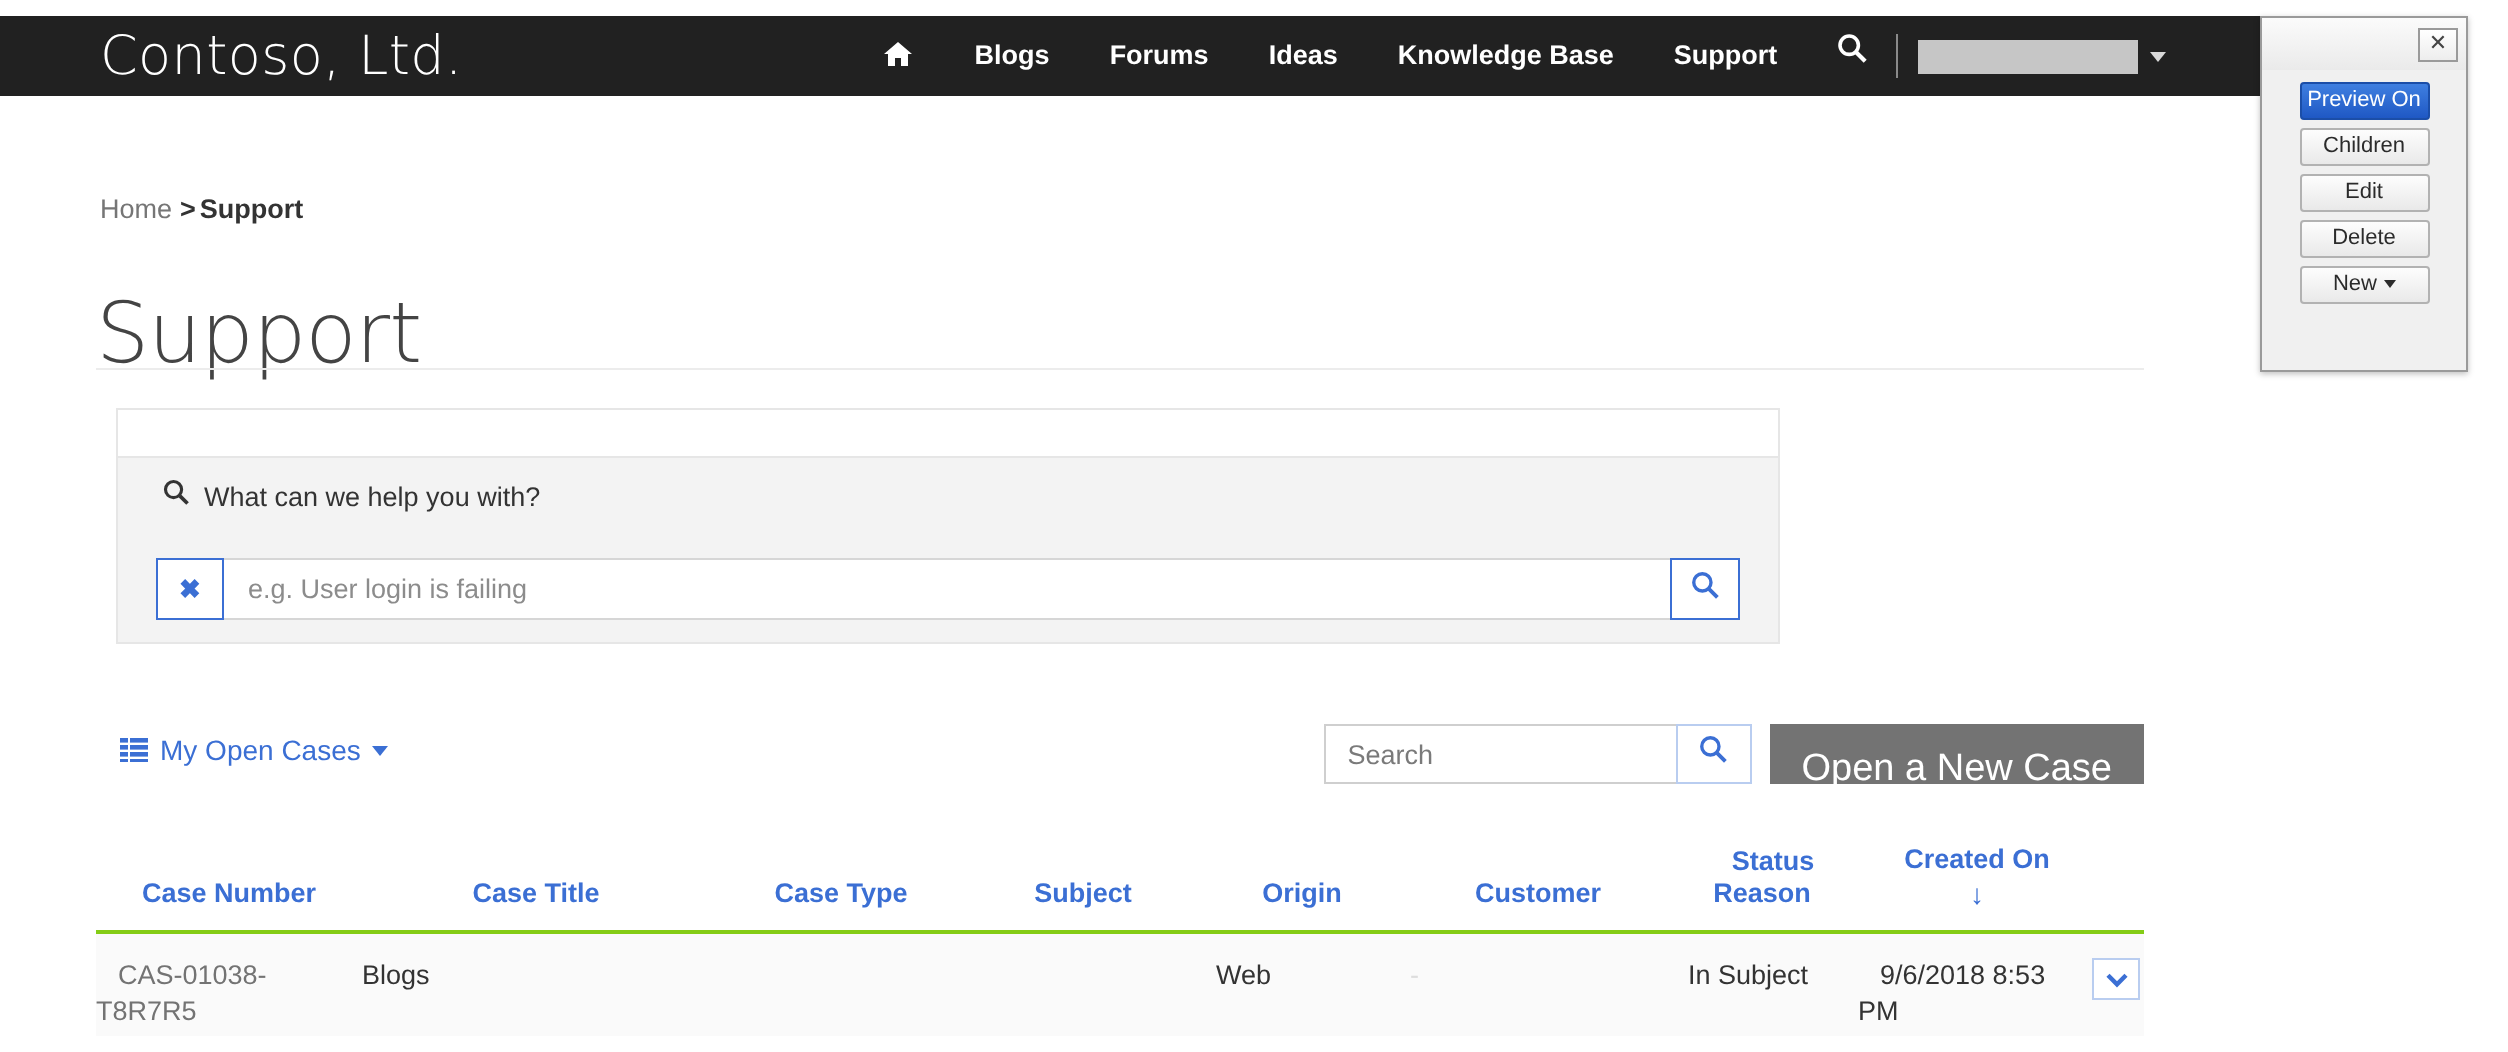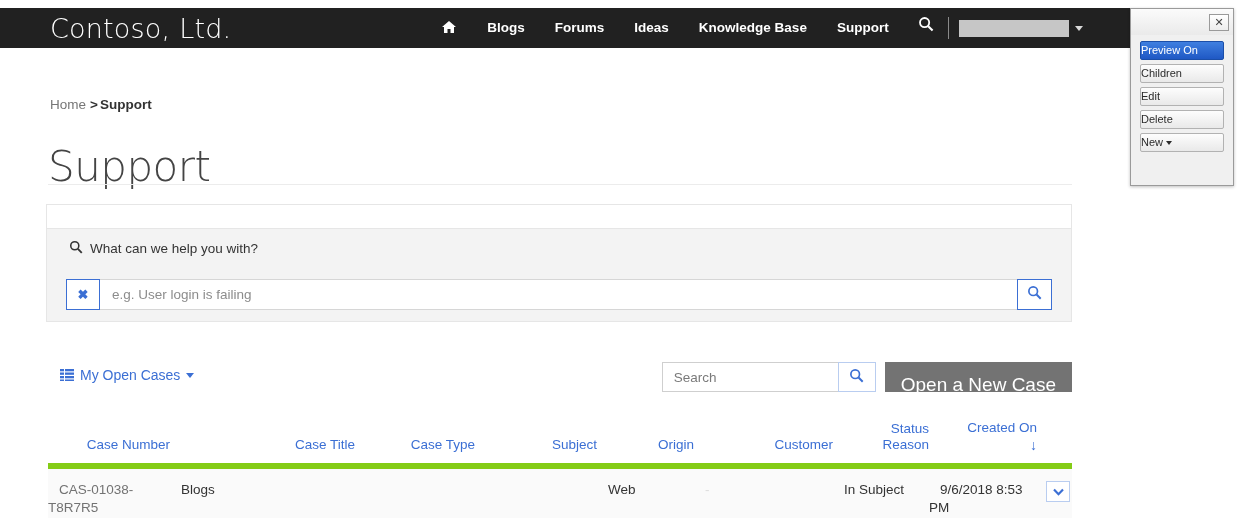"Preview On" .edit-btn { text-align: none -> center; width: 84px -> 65px }
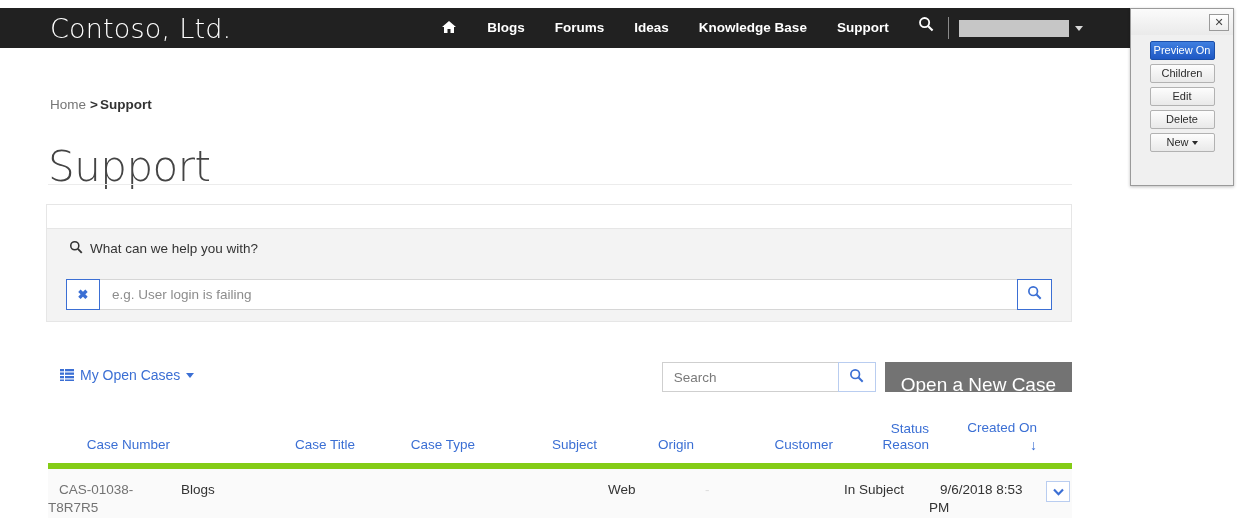"What can we help you" .kb-panel { left: 46px -> 58px; width: 1026px -> 832px }
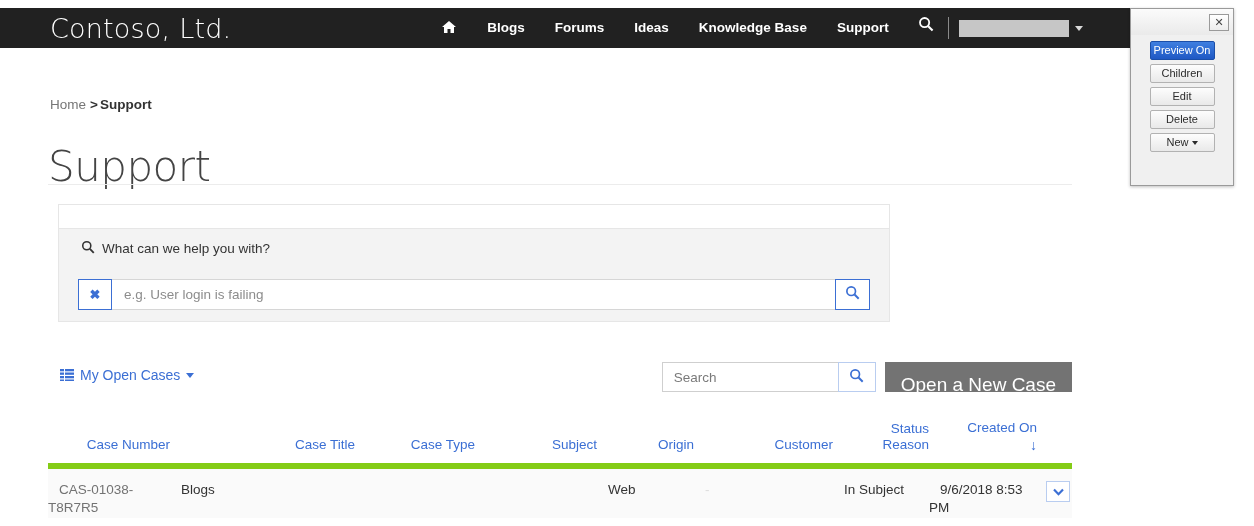"Status Reason" .cases-table th { border-bottom: 6px solid #84cc16 -> 2px solid #84cc16; font-weight: normal -> bold; text-align: right -> center }
